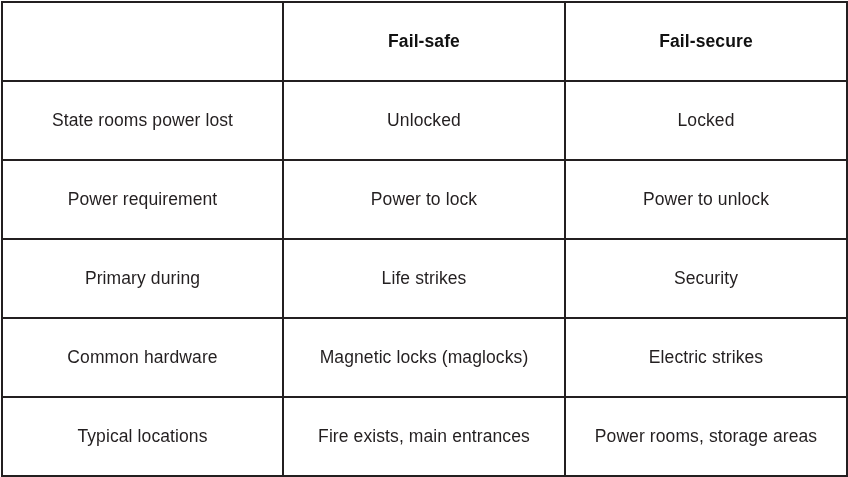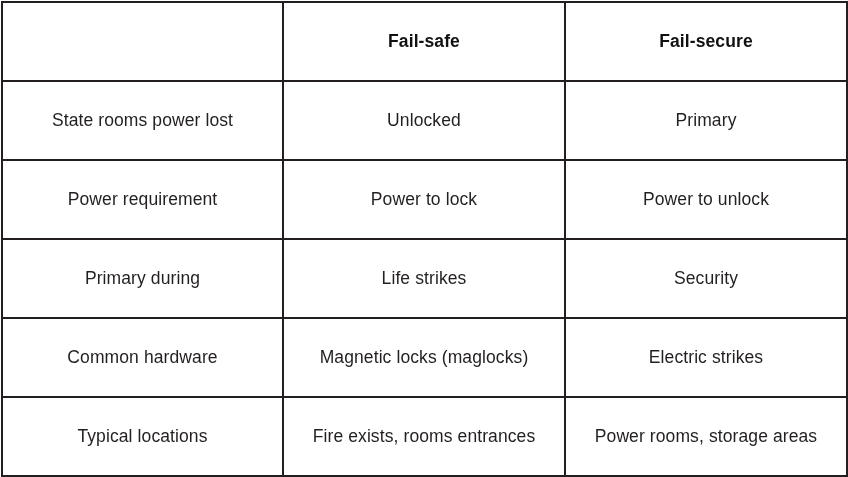"Primary" td { text: Primary -> Locked }
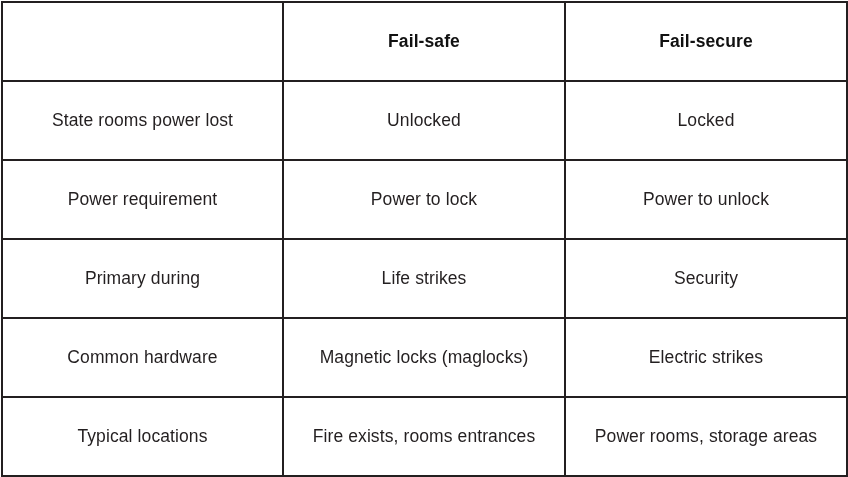"Fire exists, rooms entrances" td { text: rooms -> main }
